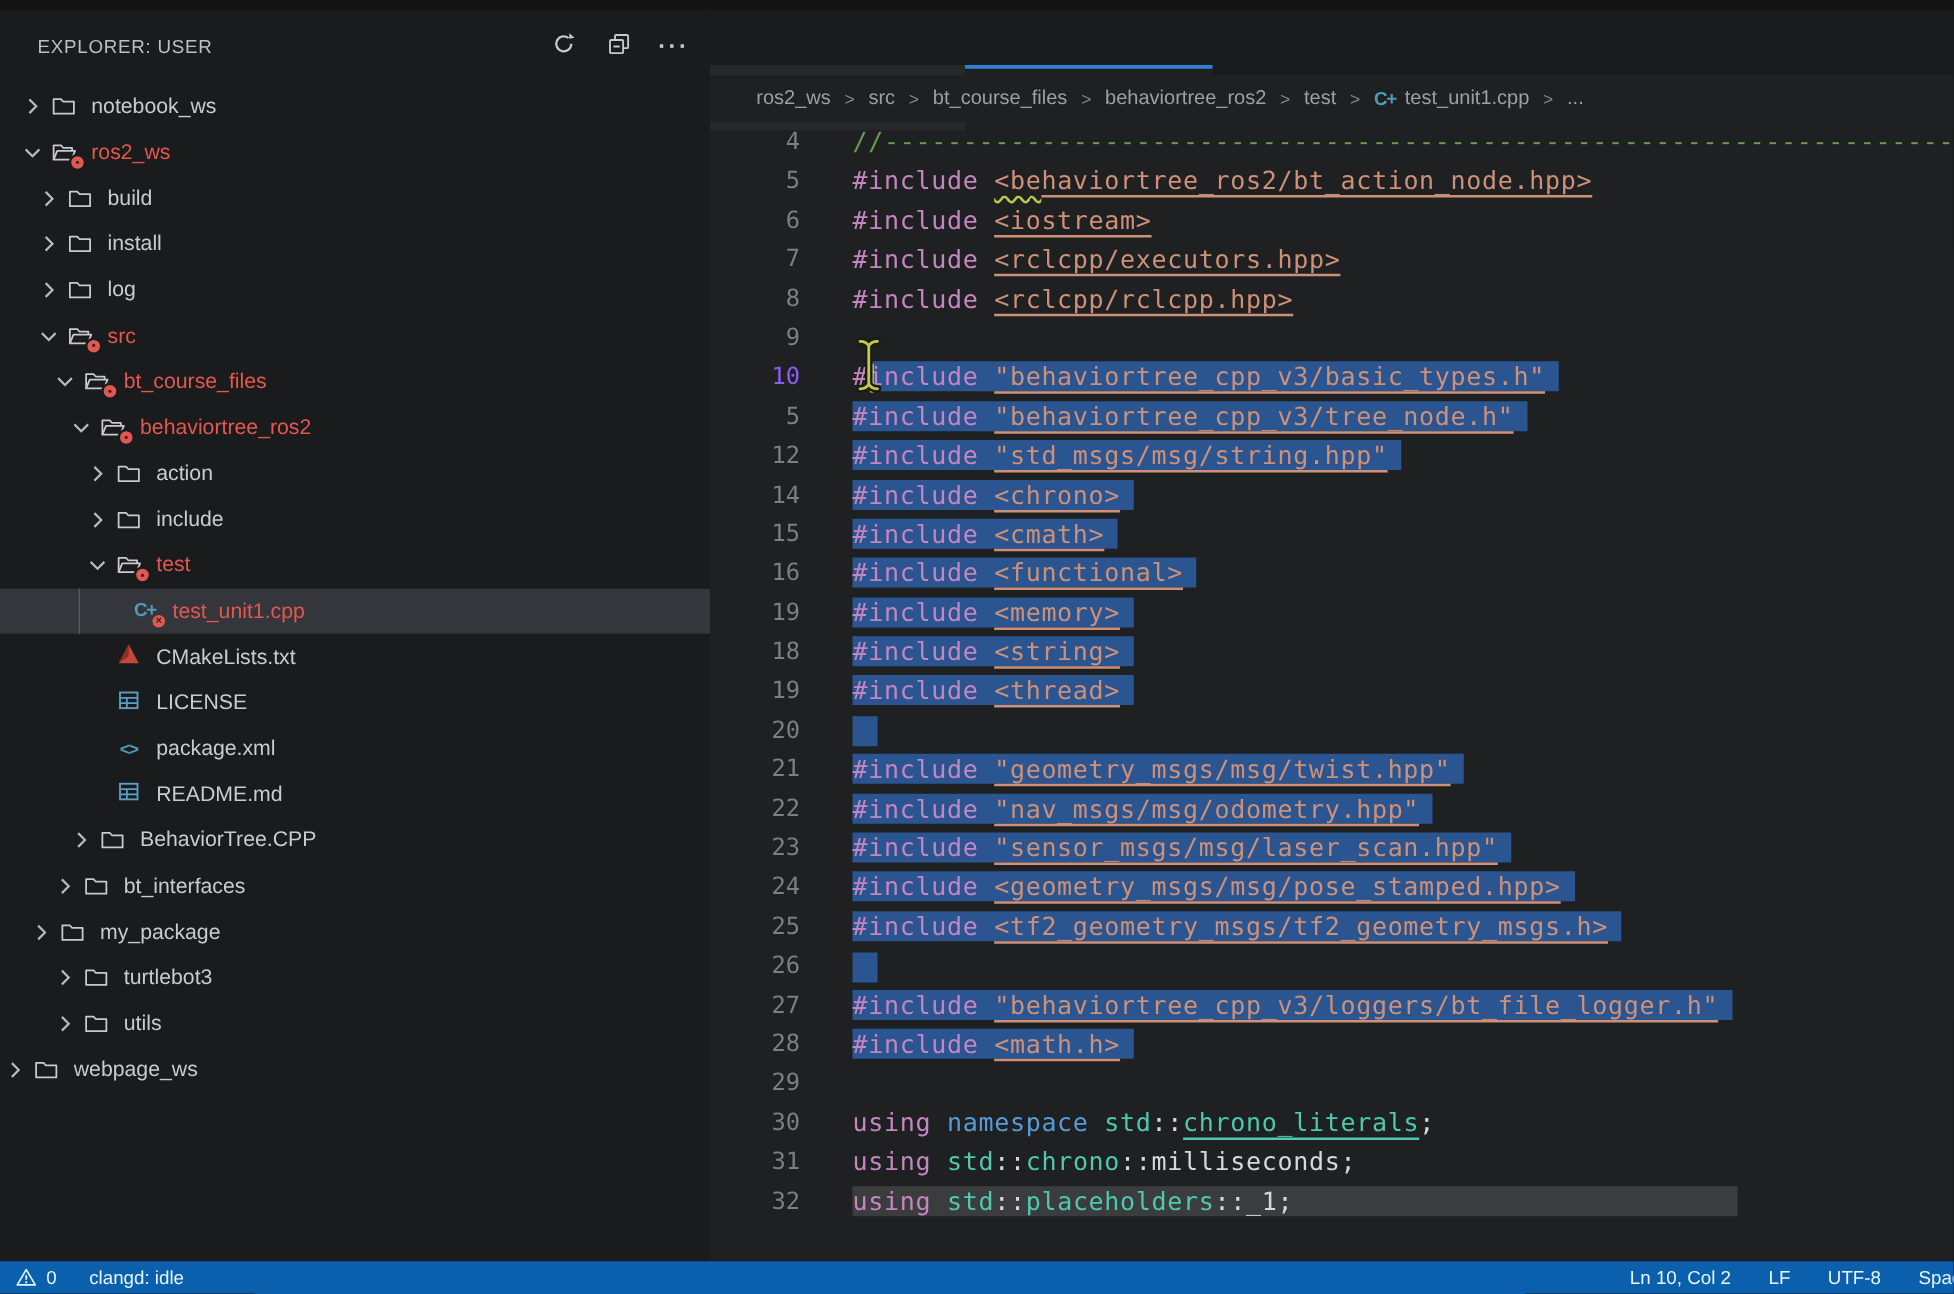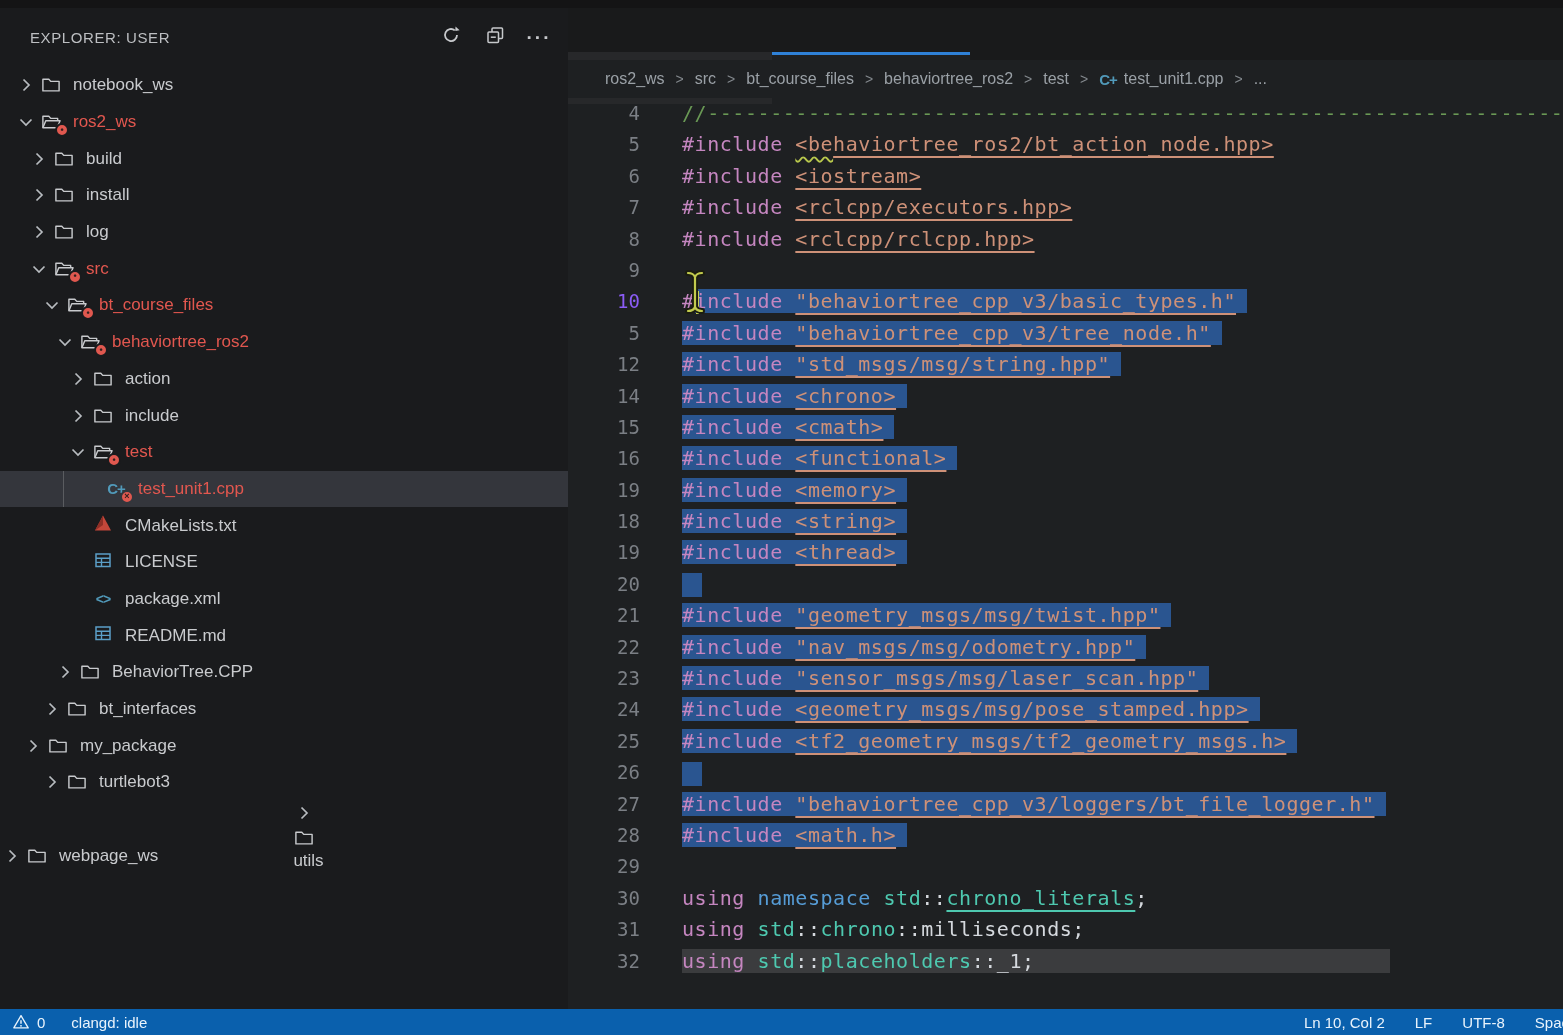"utils" div.trow { flex-direction: column -> none }
